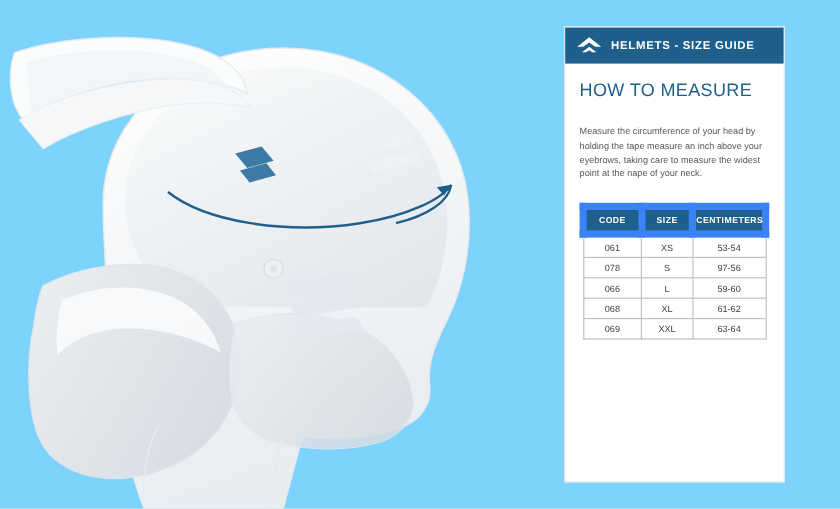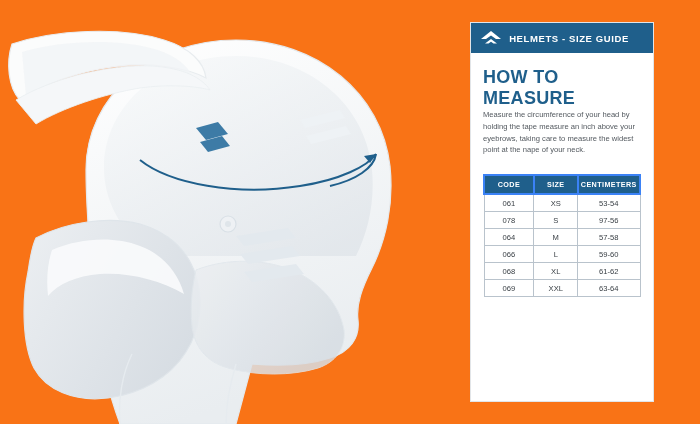"HELMETS - SIZE GUIDE" #page { background: #f97316 -> #7dd3fc }
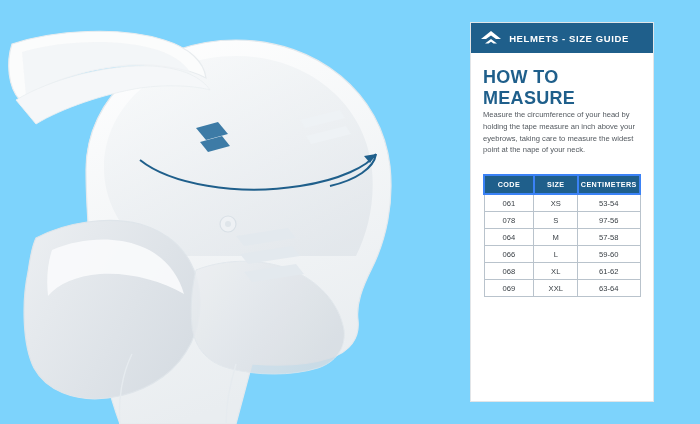"HOW TO MEASURE" .section-title { font-size: 18px -> 15px; font-weight: bold -> normal; margin: 0 0 0 0 -> 0 0 20px 0 }
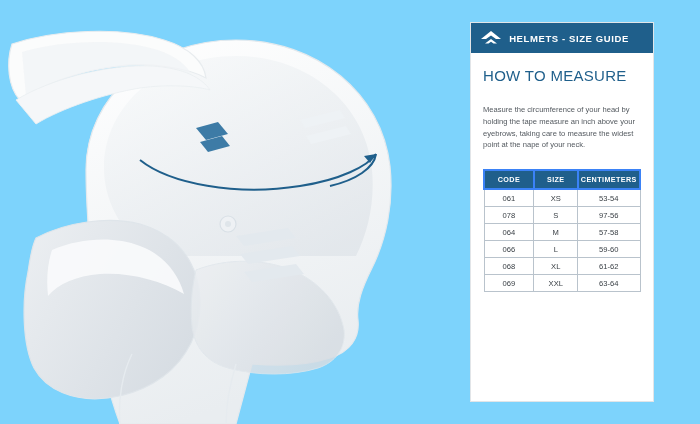"CODE" #size-table th { border: 2px solid #3b82f6 -> 6px solid #3b82f6 }
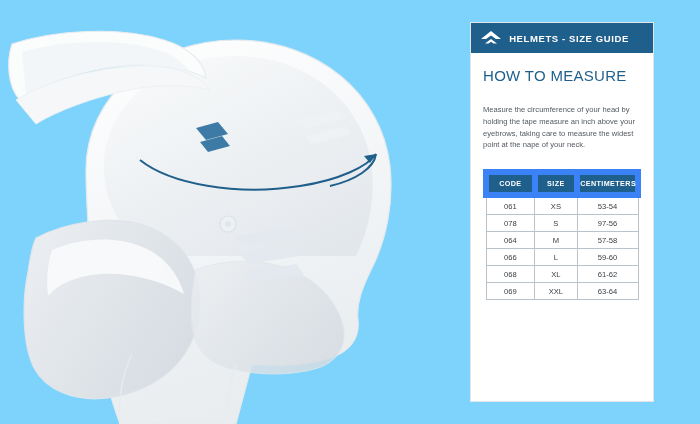"064" tr { html: <tr> <td>064</td> <td>M</td> <td>57-58</td> </tr> -> none }
